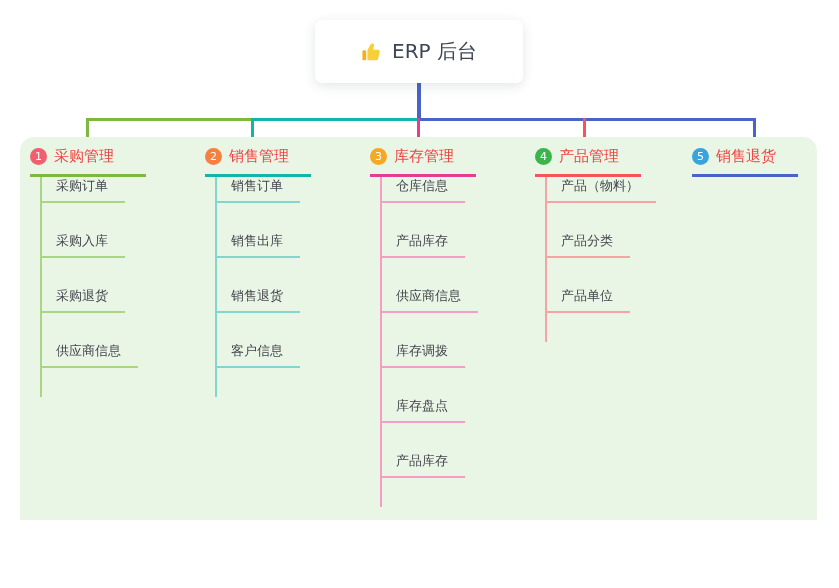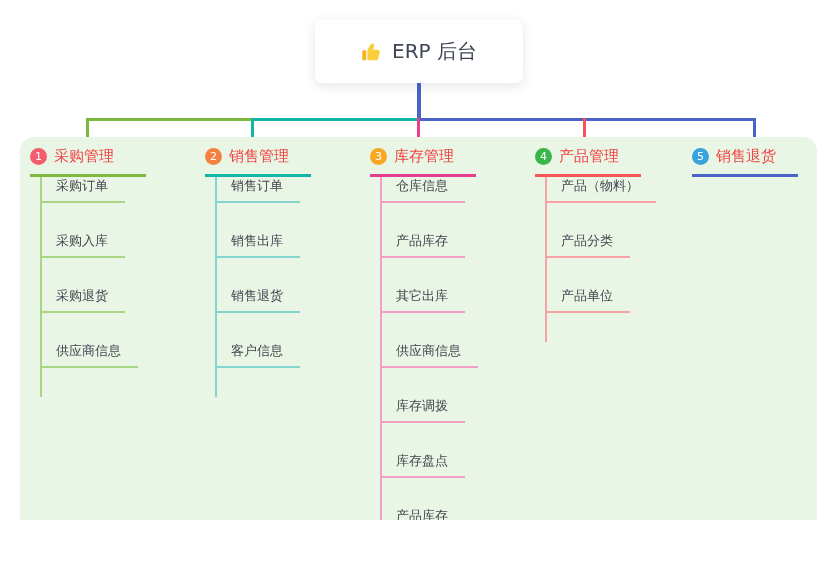"其它出库" div.child { html: <div> <span>其它出库</span> </div> -> none }
